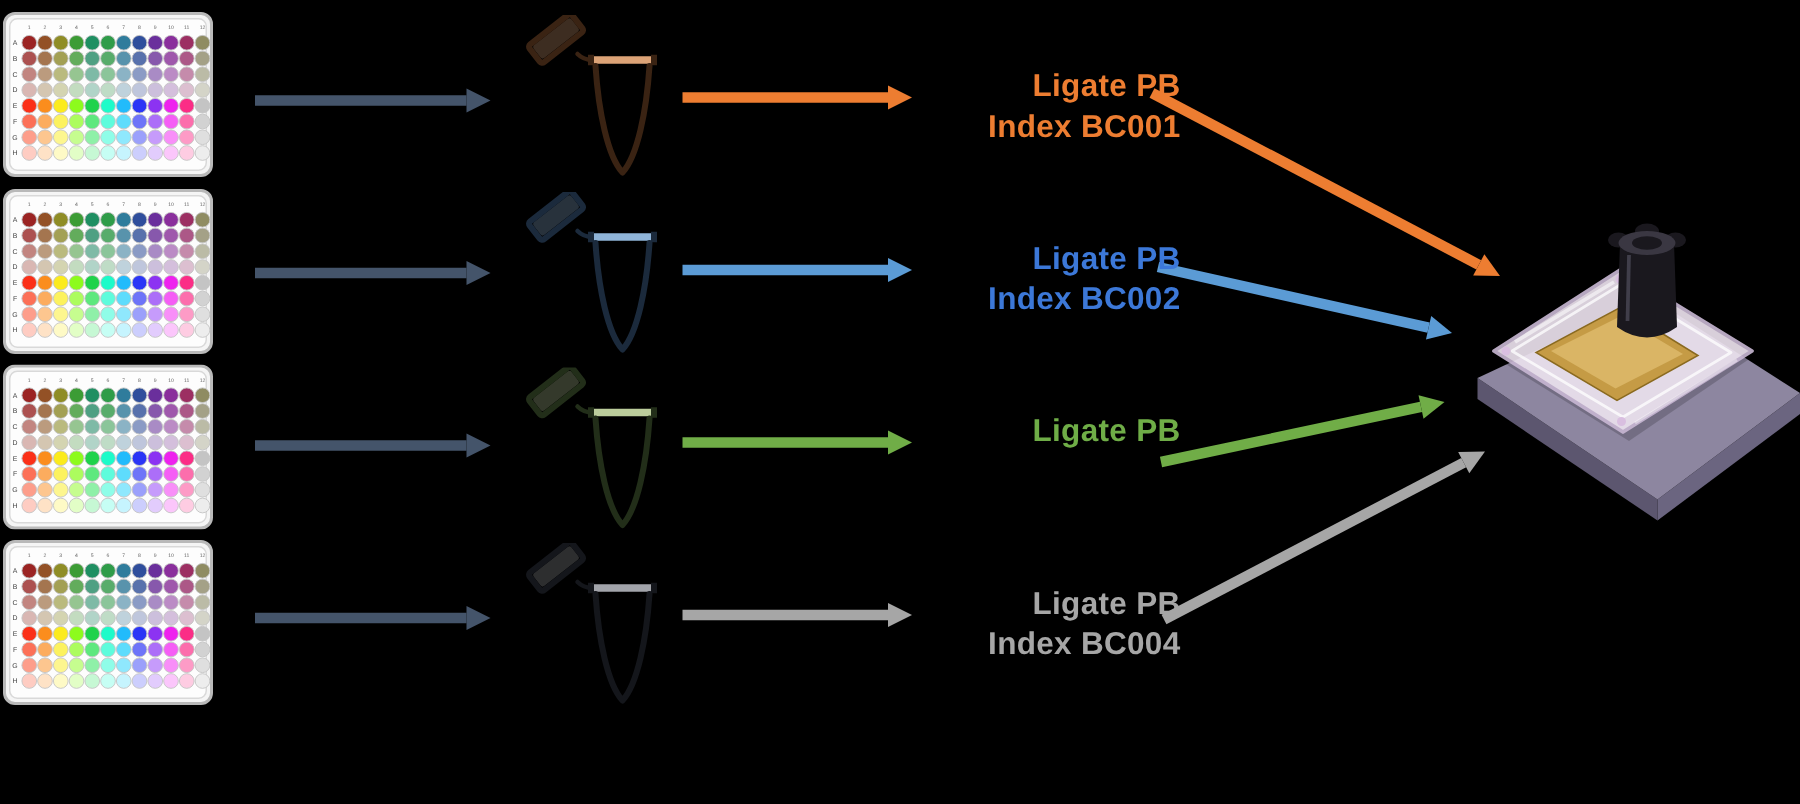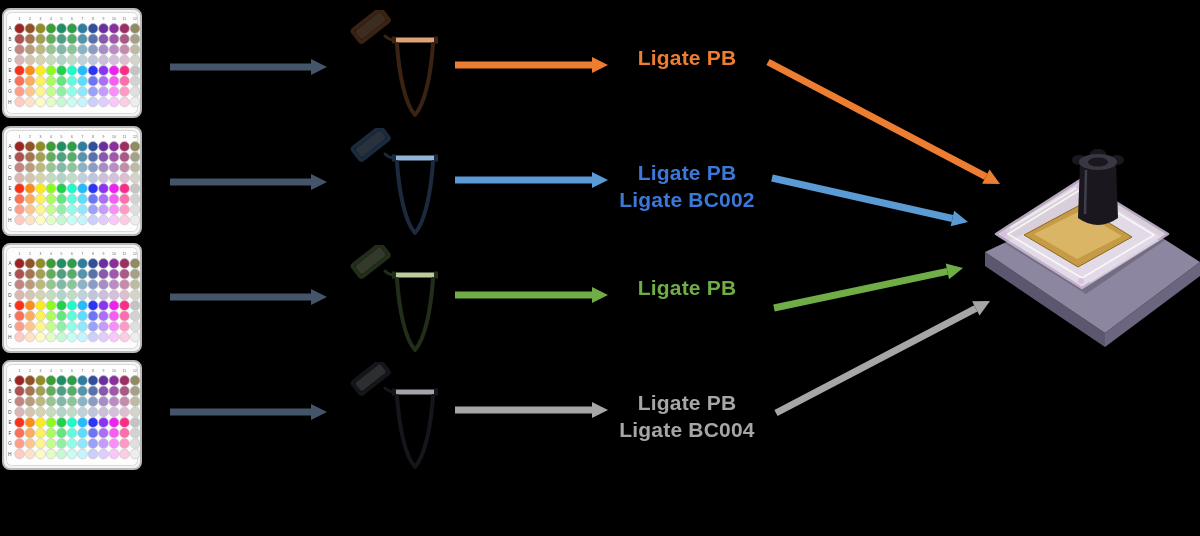"Ligate PB" .ligate-label { text-align: center -> right }
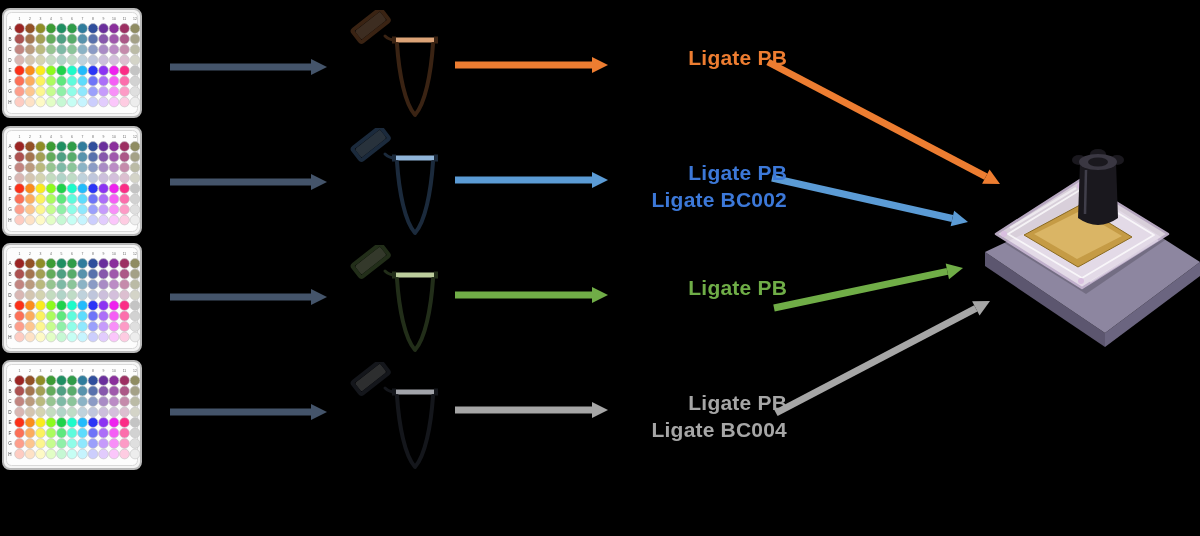"Index BC001" div { html: none -> <div>Index BC001</div> }
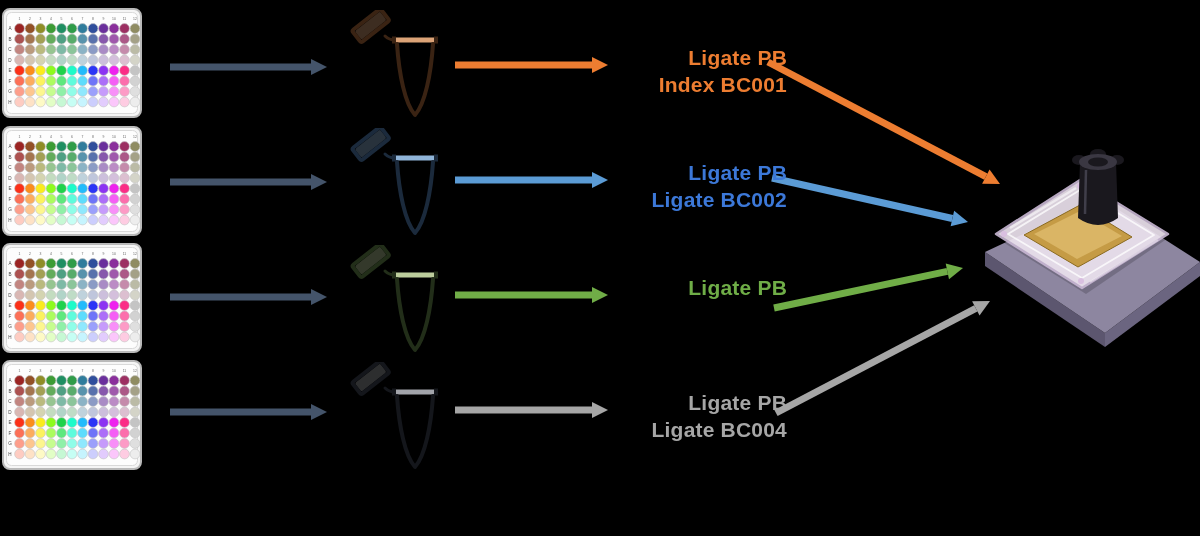"Ligate BC002" div { text: Ligate -> Index }
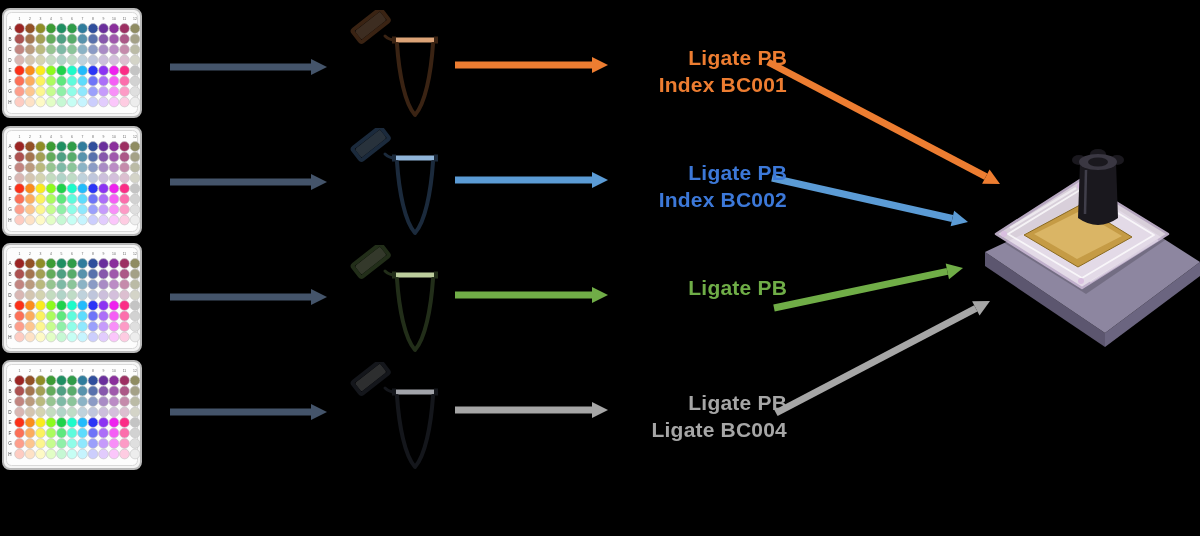"Ligate BC004" div { text: Ligate -> Index }
